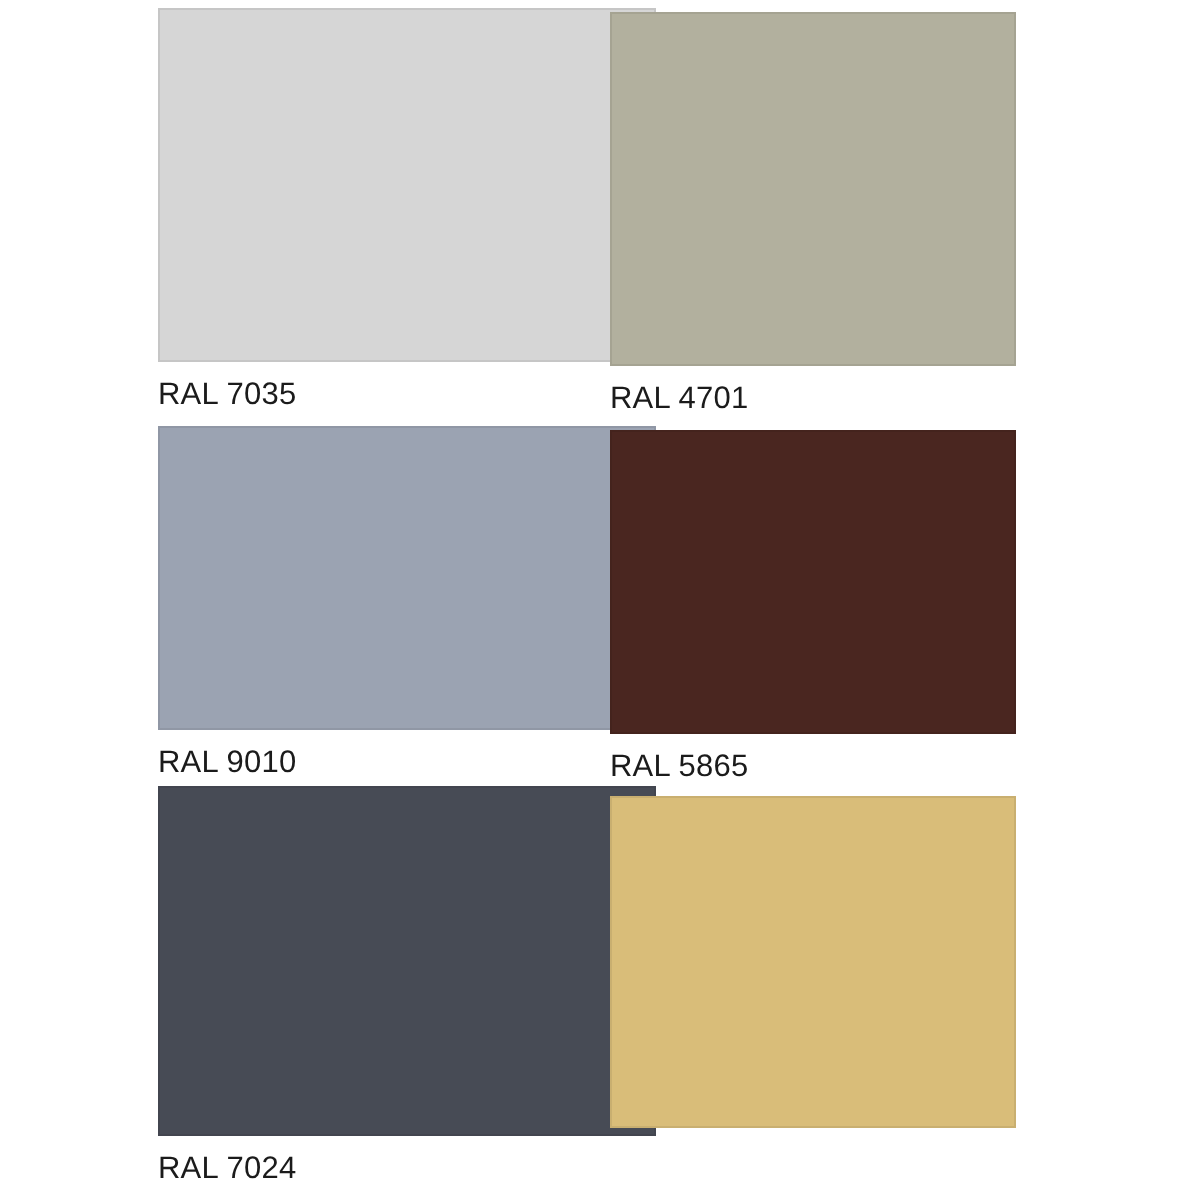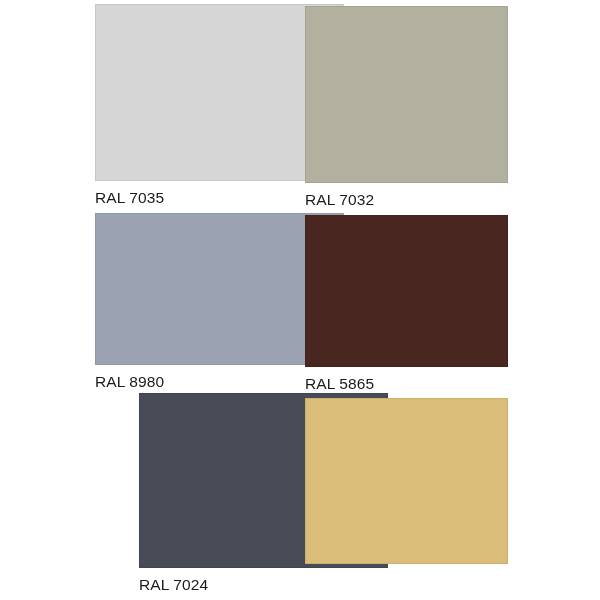"RAL 7035" .col-left { left: 95px -> 79px }
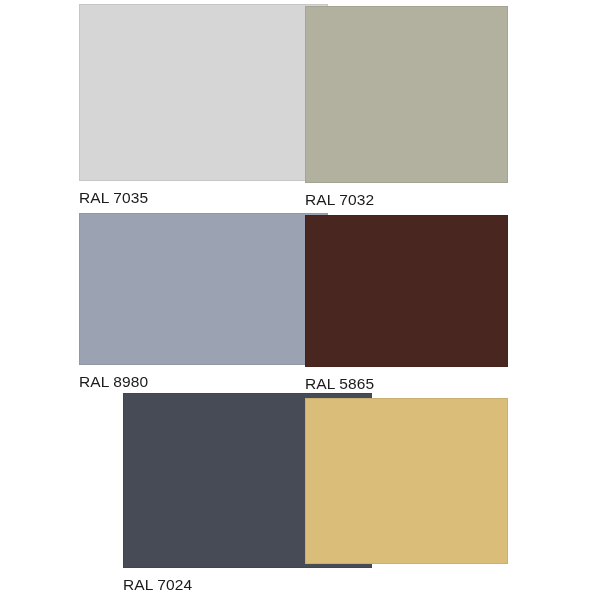"RAL 7032" span.swatch-label { text: 7032 -> 4701 }
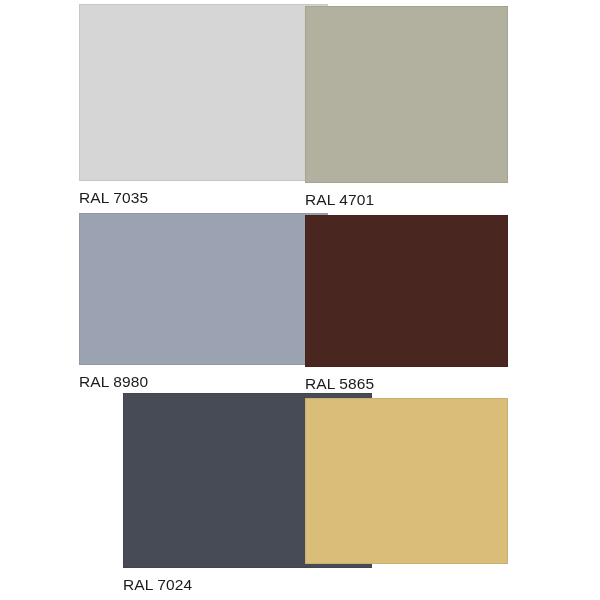"RAL 8980" span.swatch-label { text: 8980 -> 9010 }
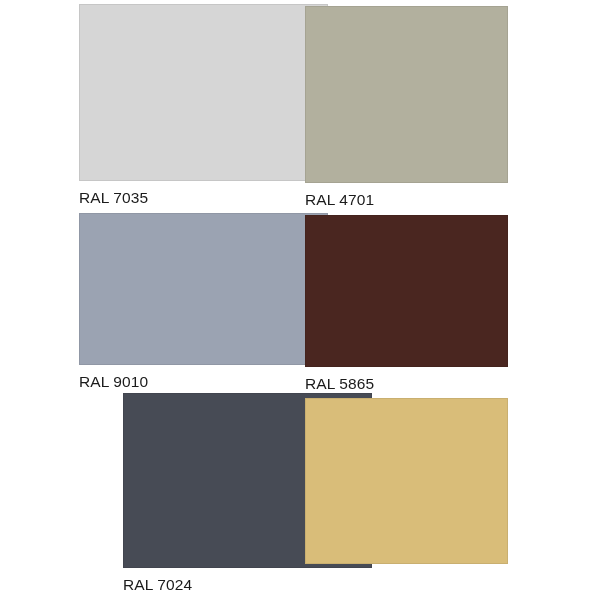"RAL 7024" .row-3-left { margin-left: 44px -> none }
